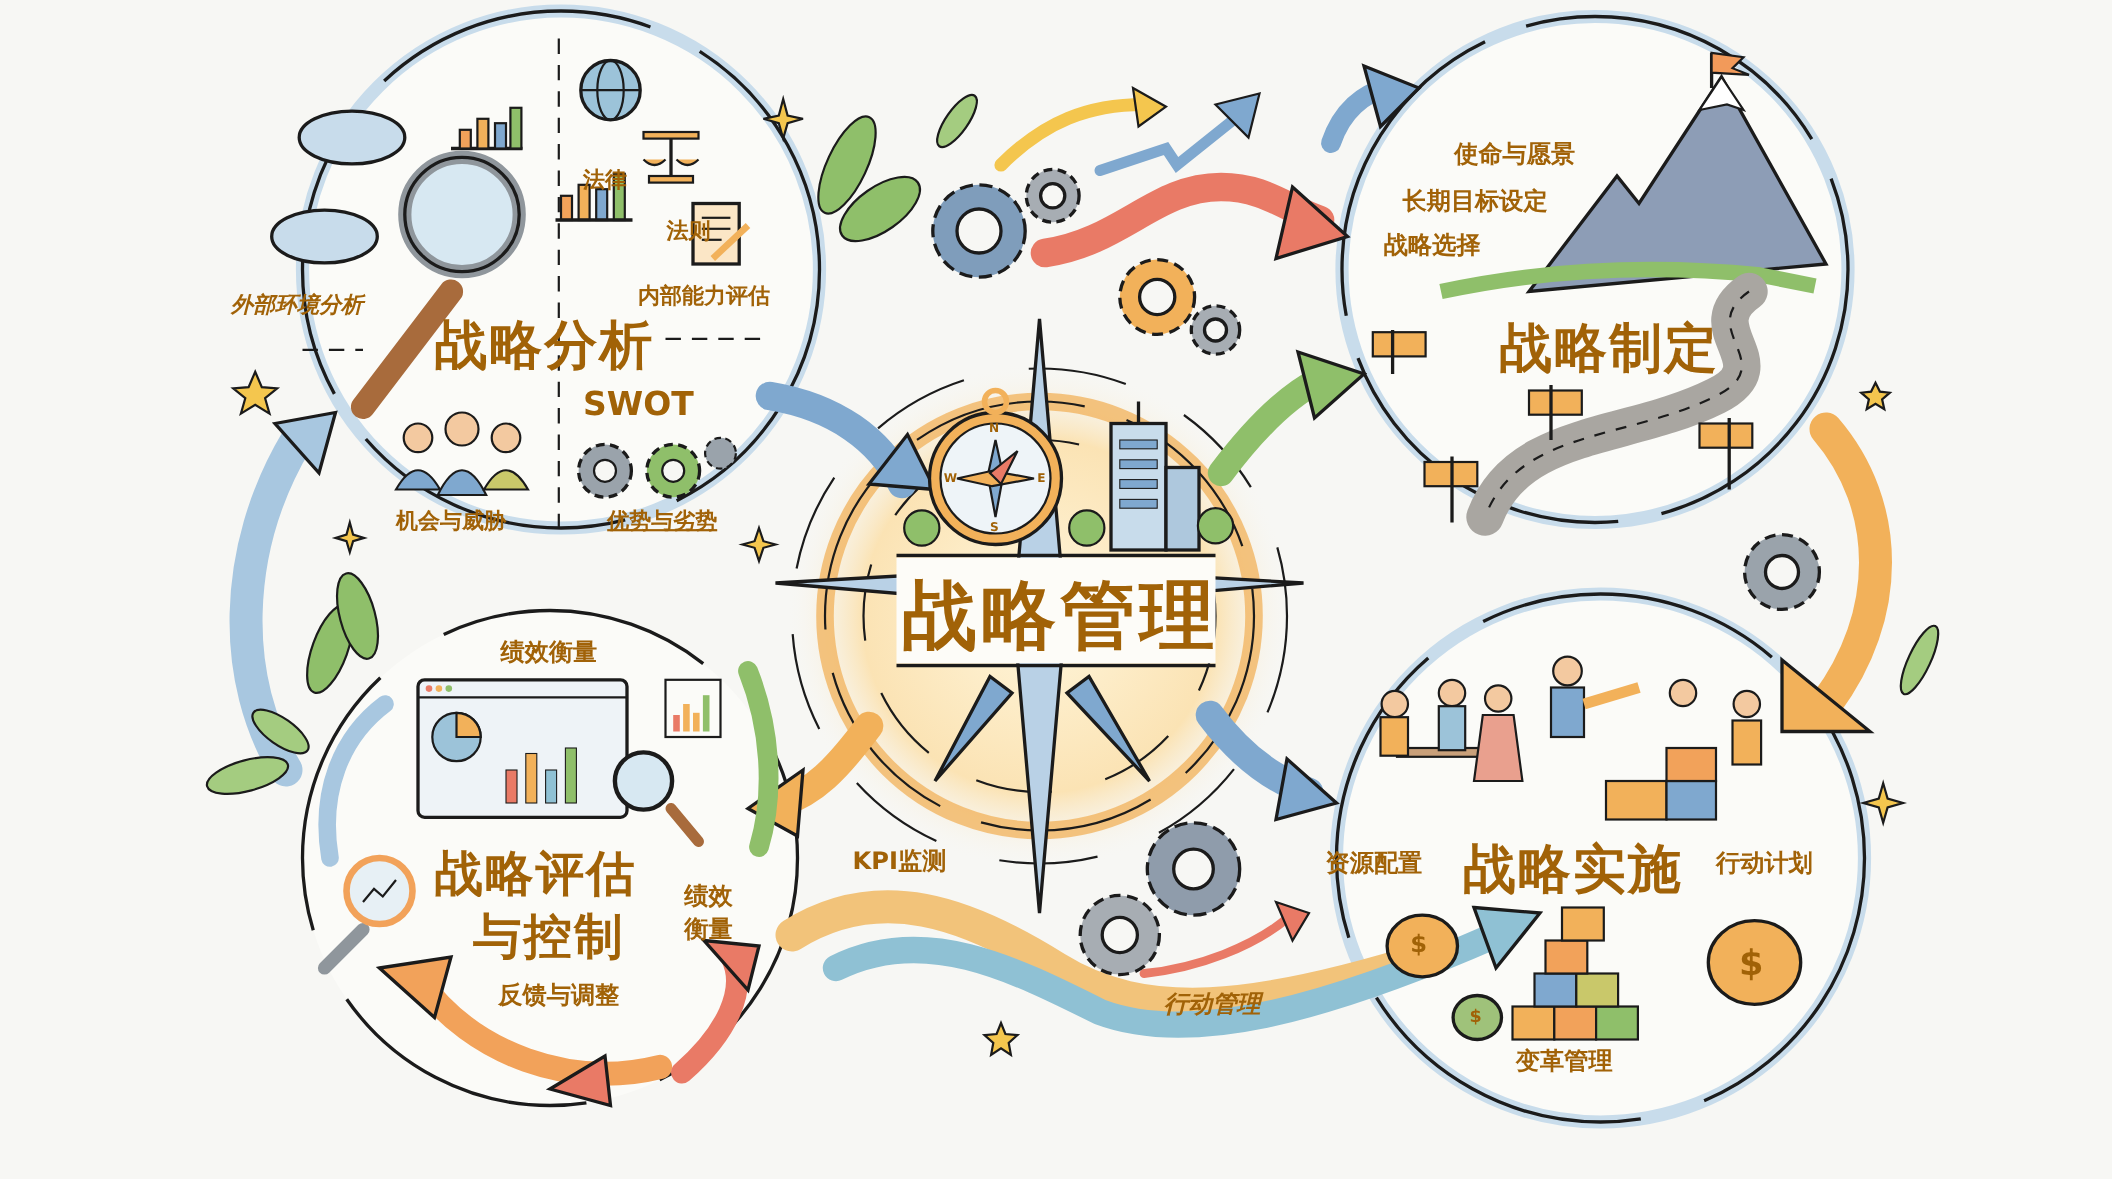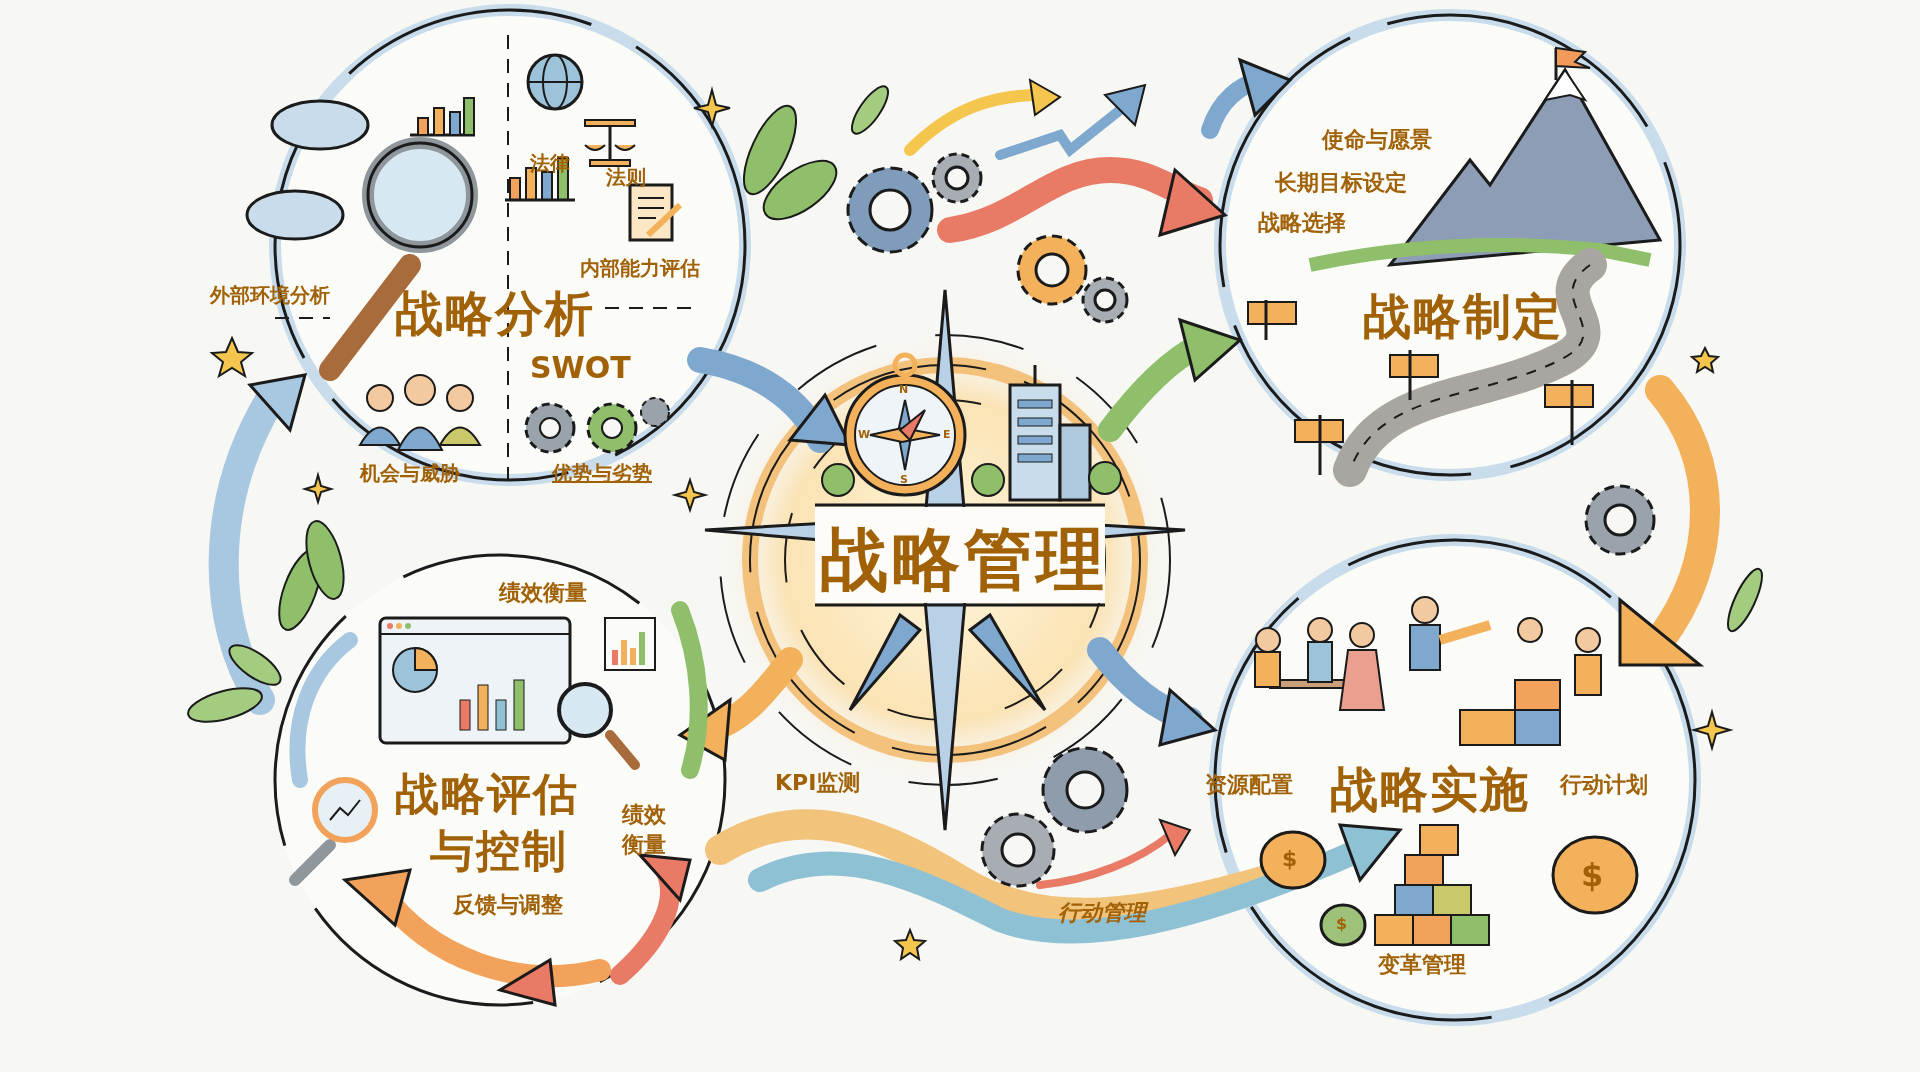"法则" div.lbl { top: 164px -> 196px }
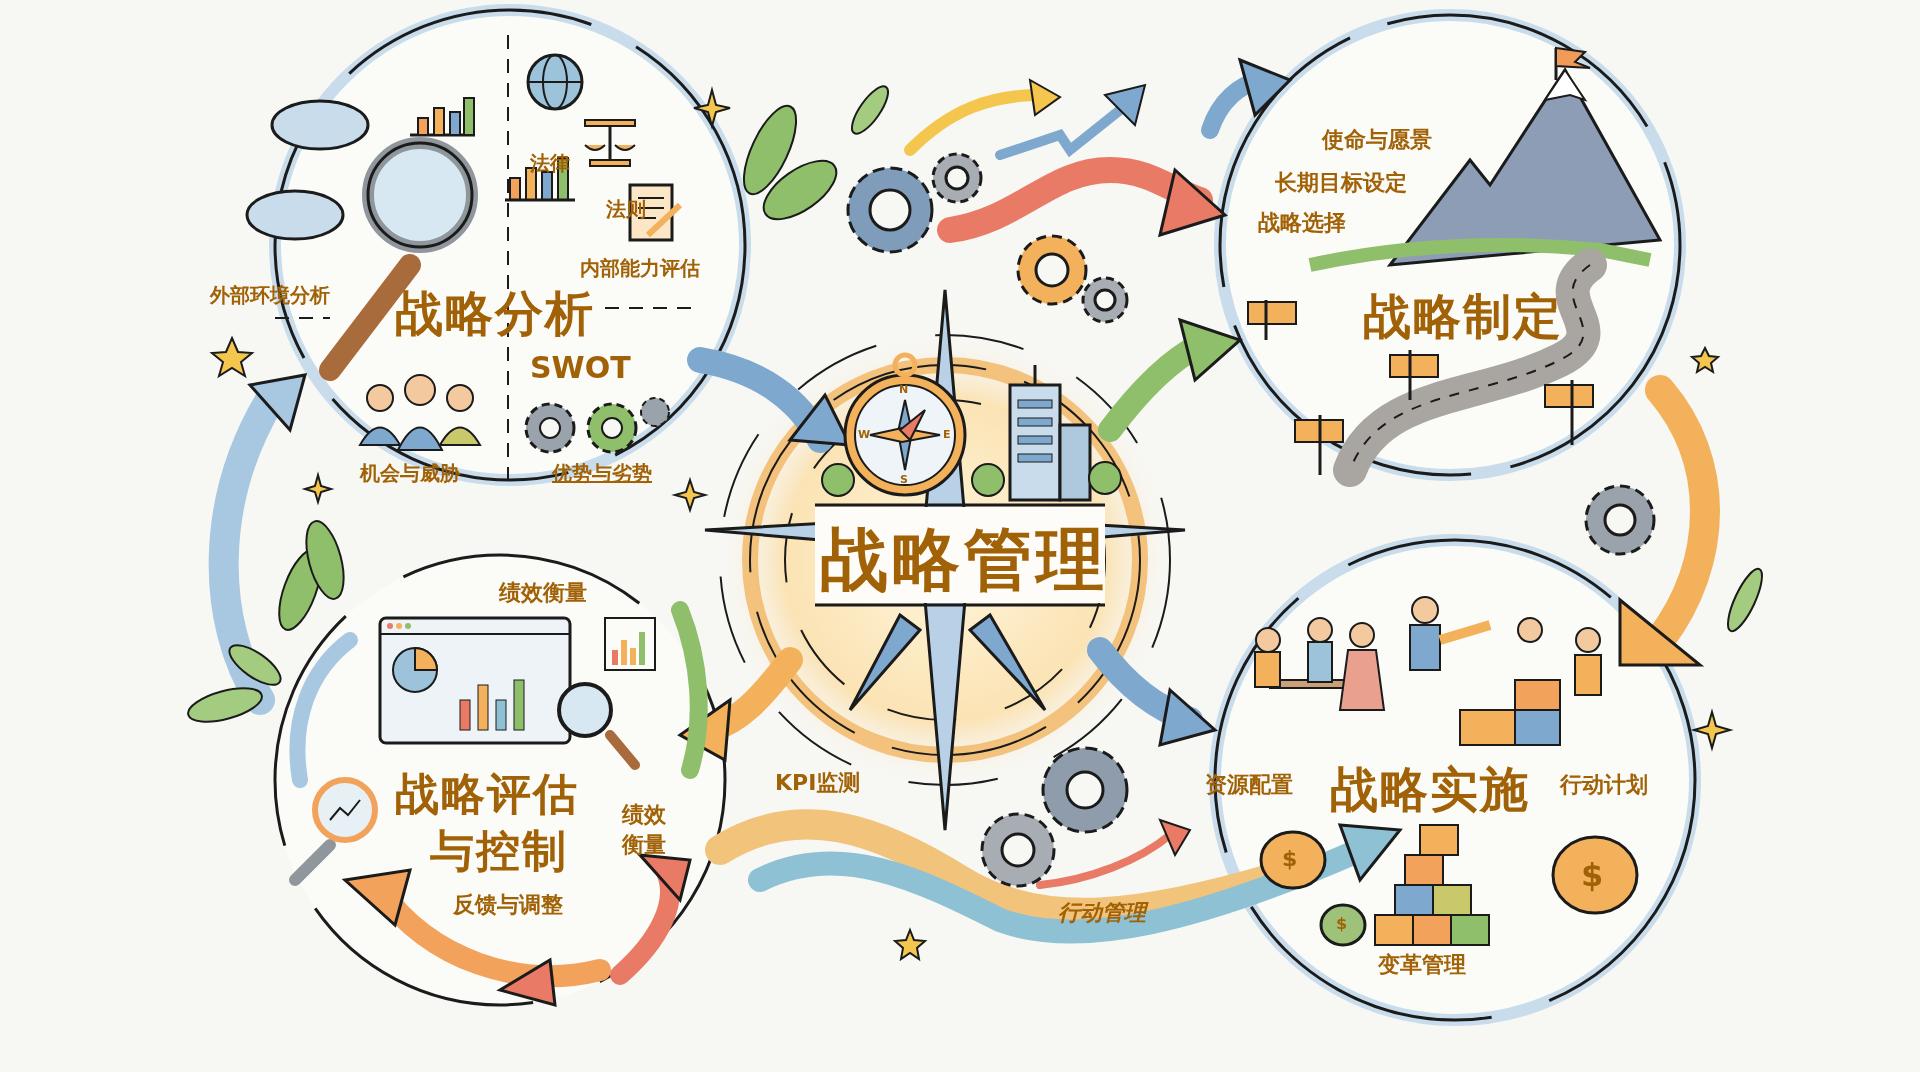"外部环境分析" div.lbl { font-style: none -> italic; top: 282px -> 264px }
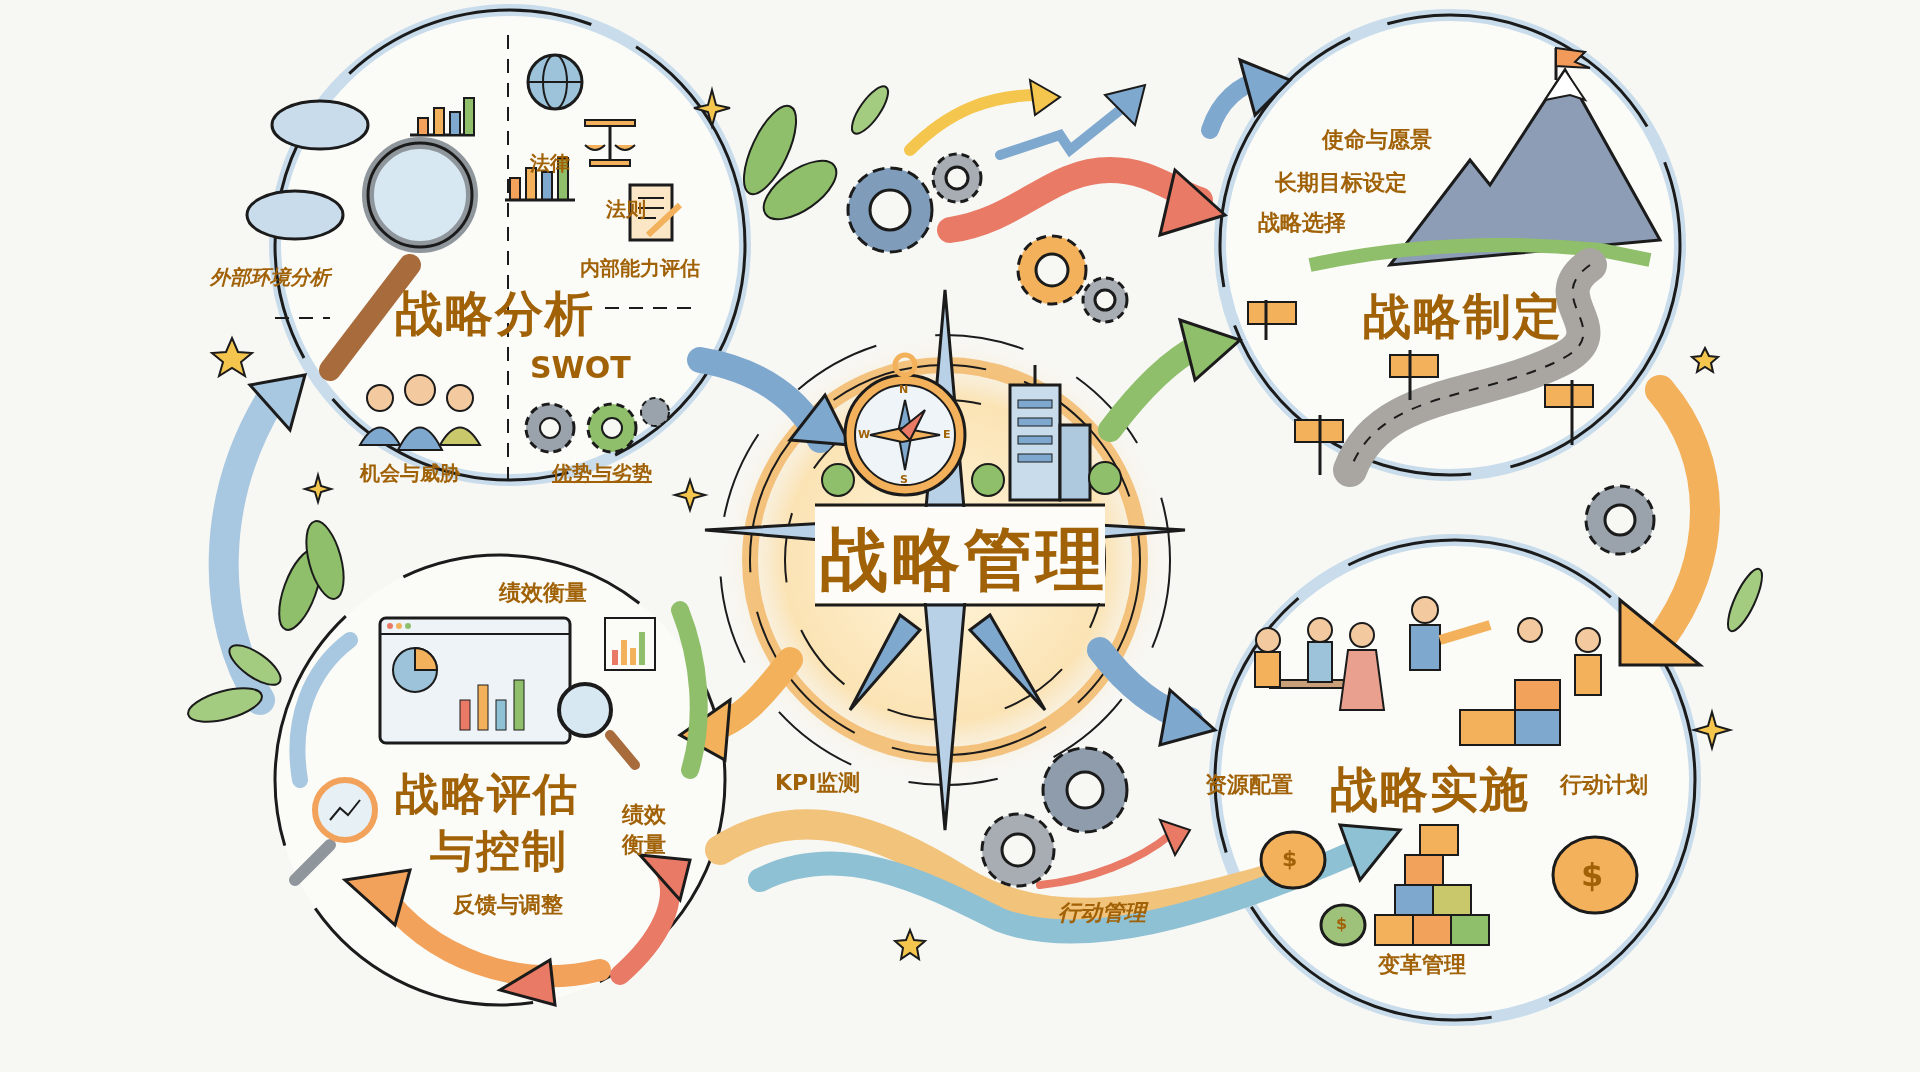"绩效衡量" div.lbl { margin-left: 44px -> none }
